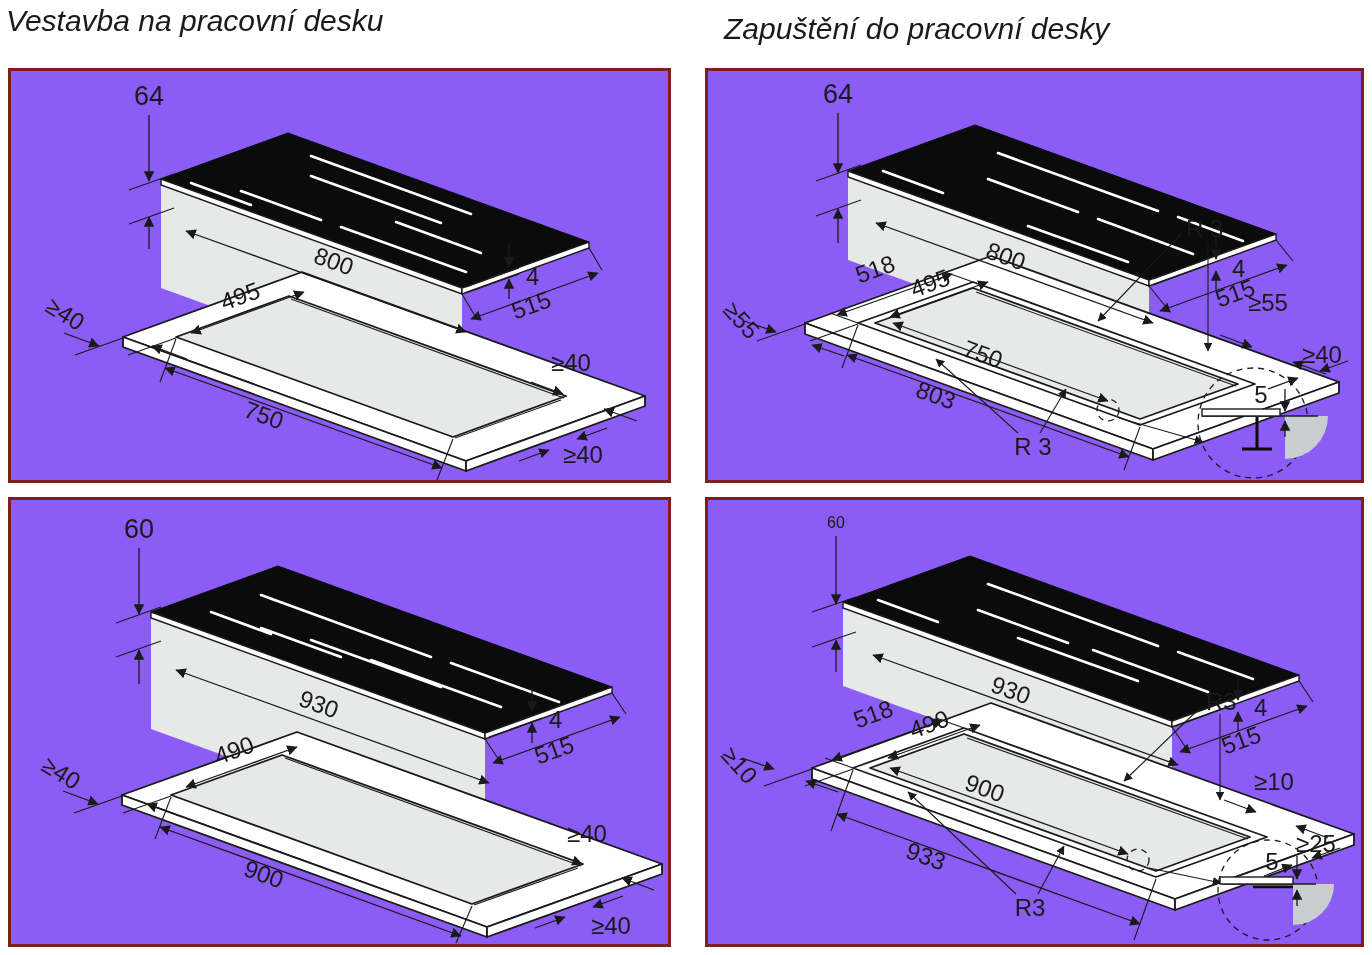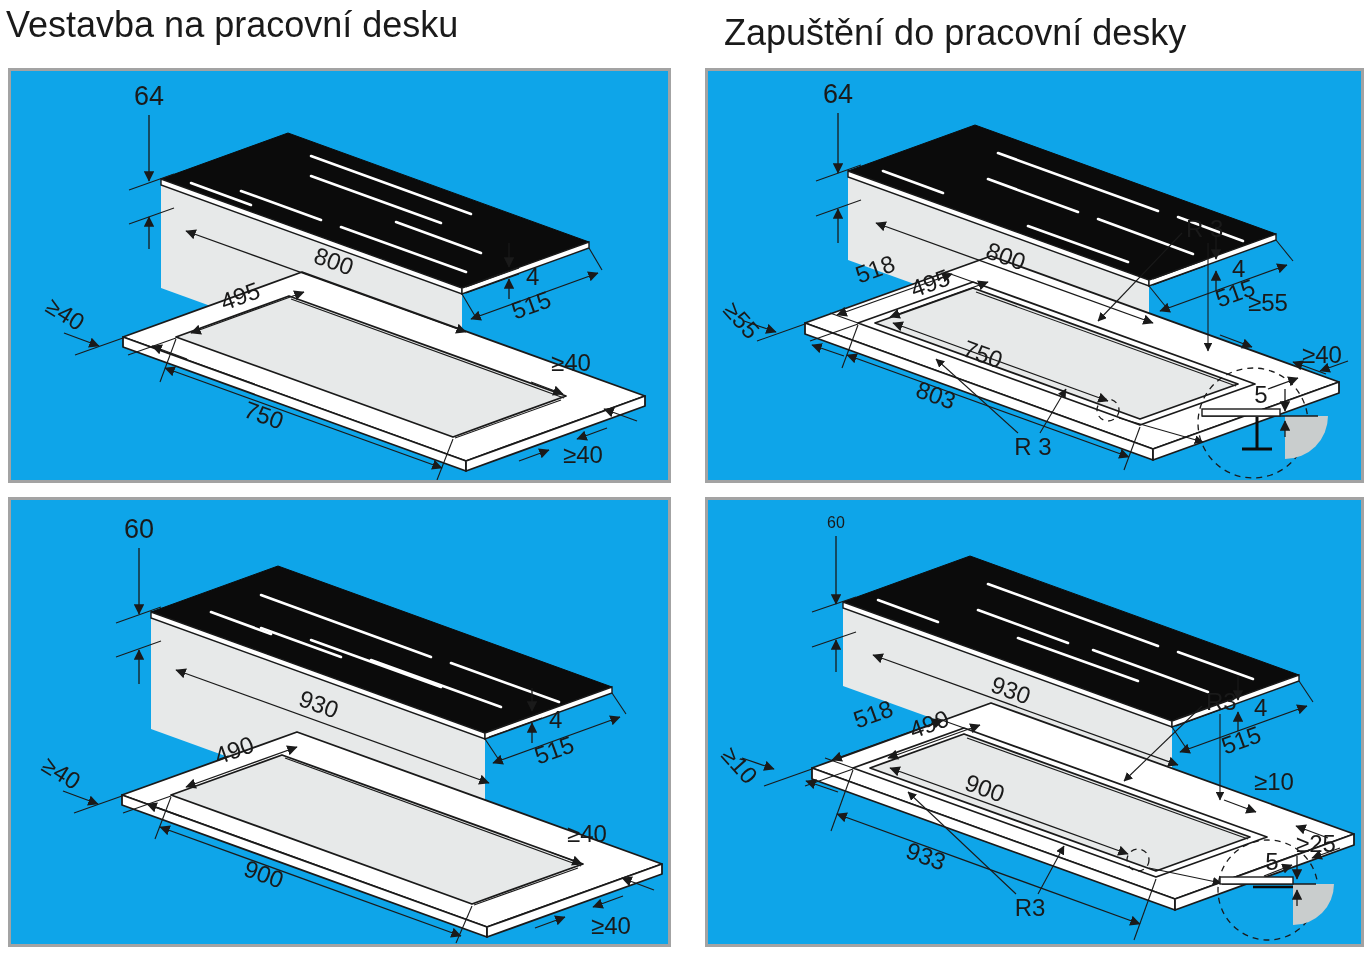"Vestavba na pracovní desku" .heading { font-size: 36px -> 30px; font-style: none -> italic }
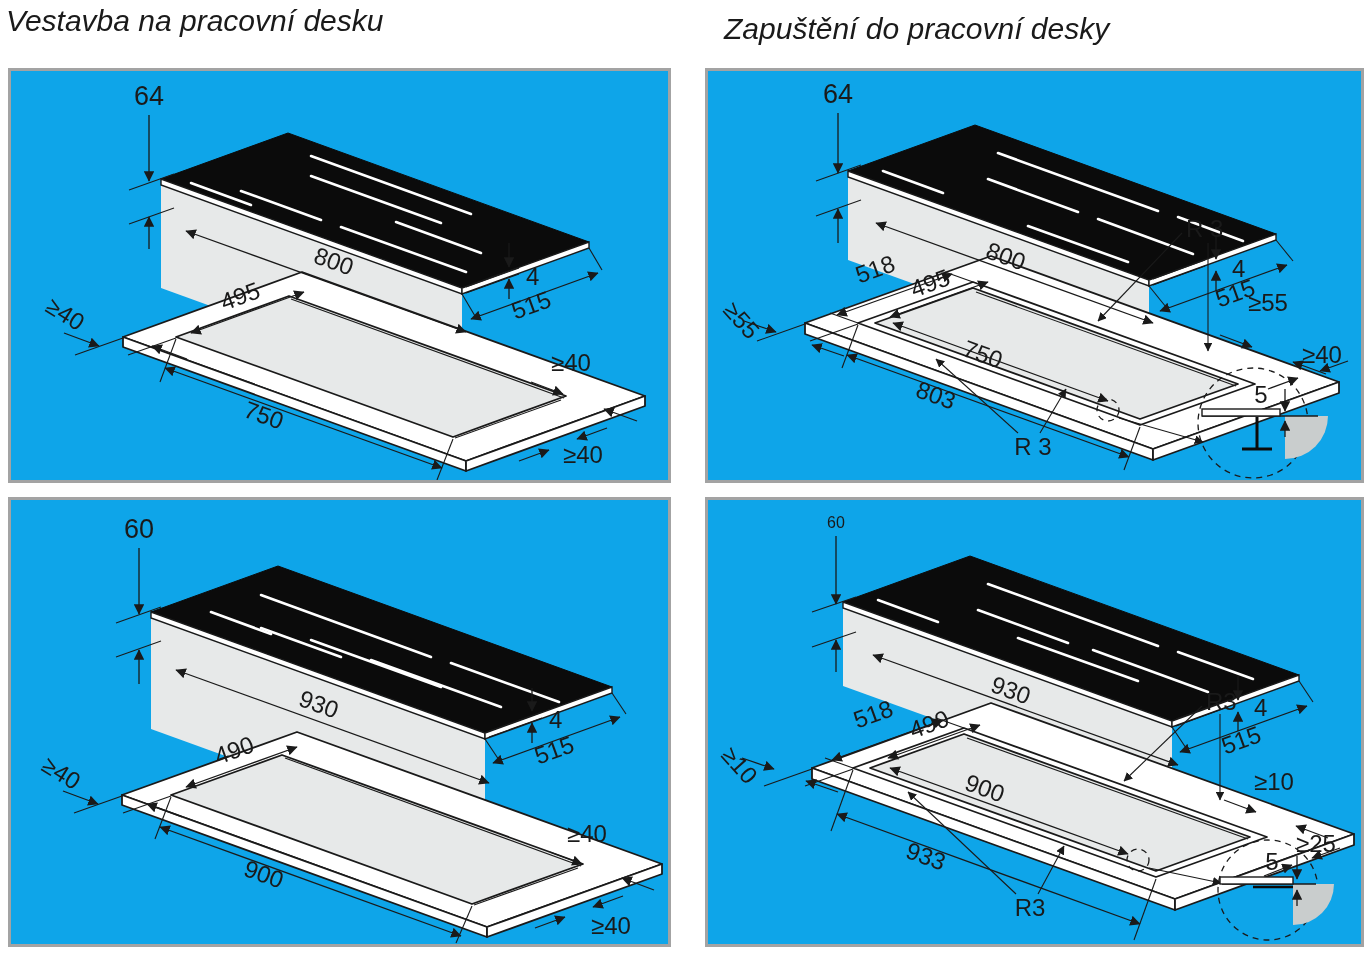"64" .panel { background: #0ea5e9 -> #8b5cf6; border: 3px solid #a3a3a3 -> 3px solid #7f1d1d }
